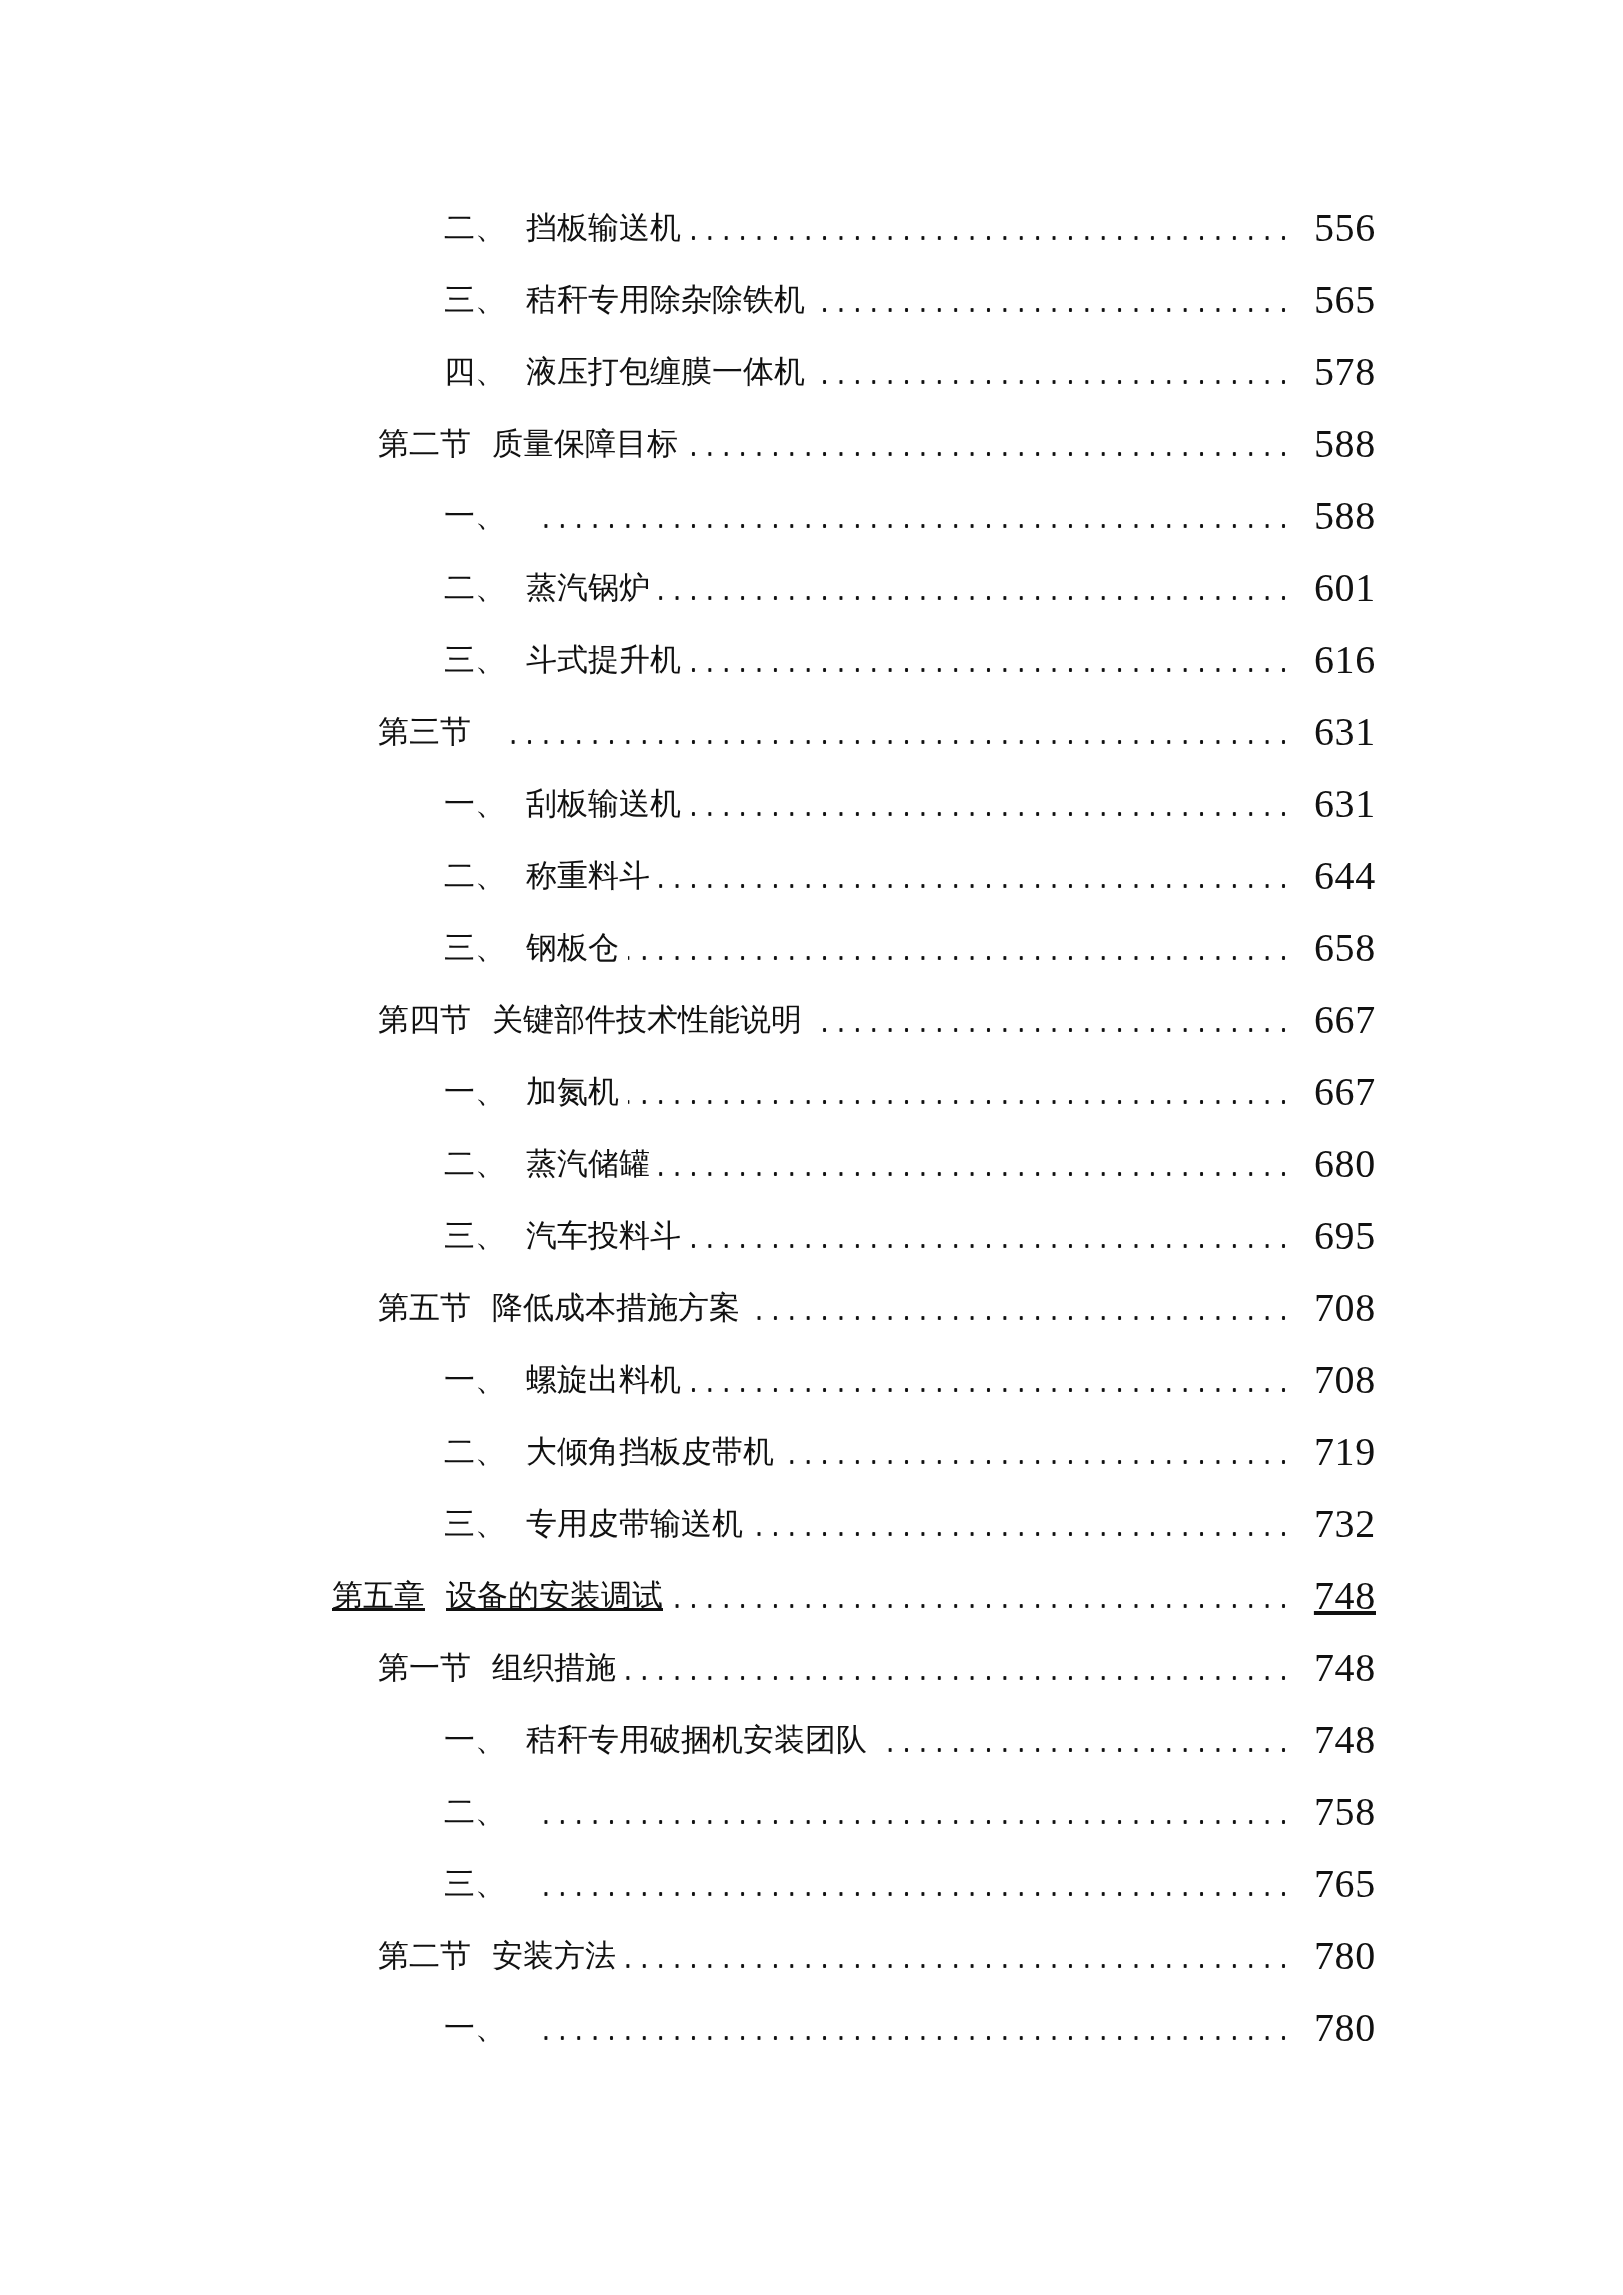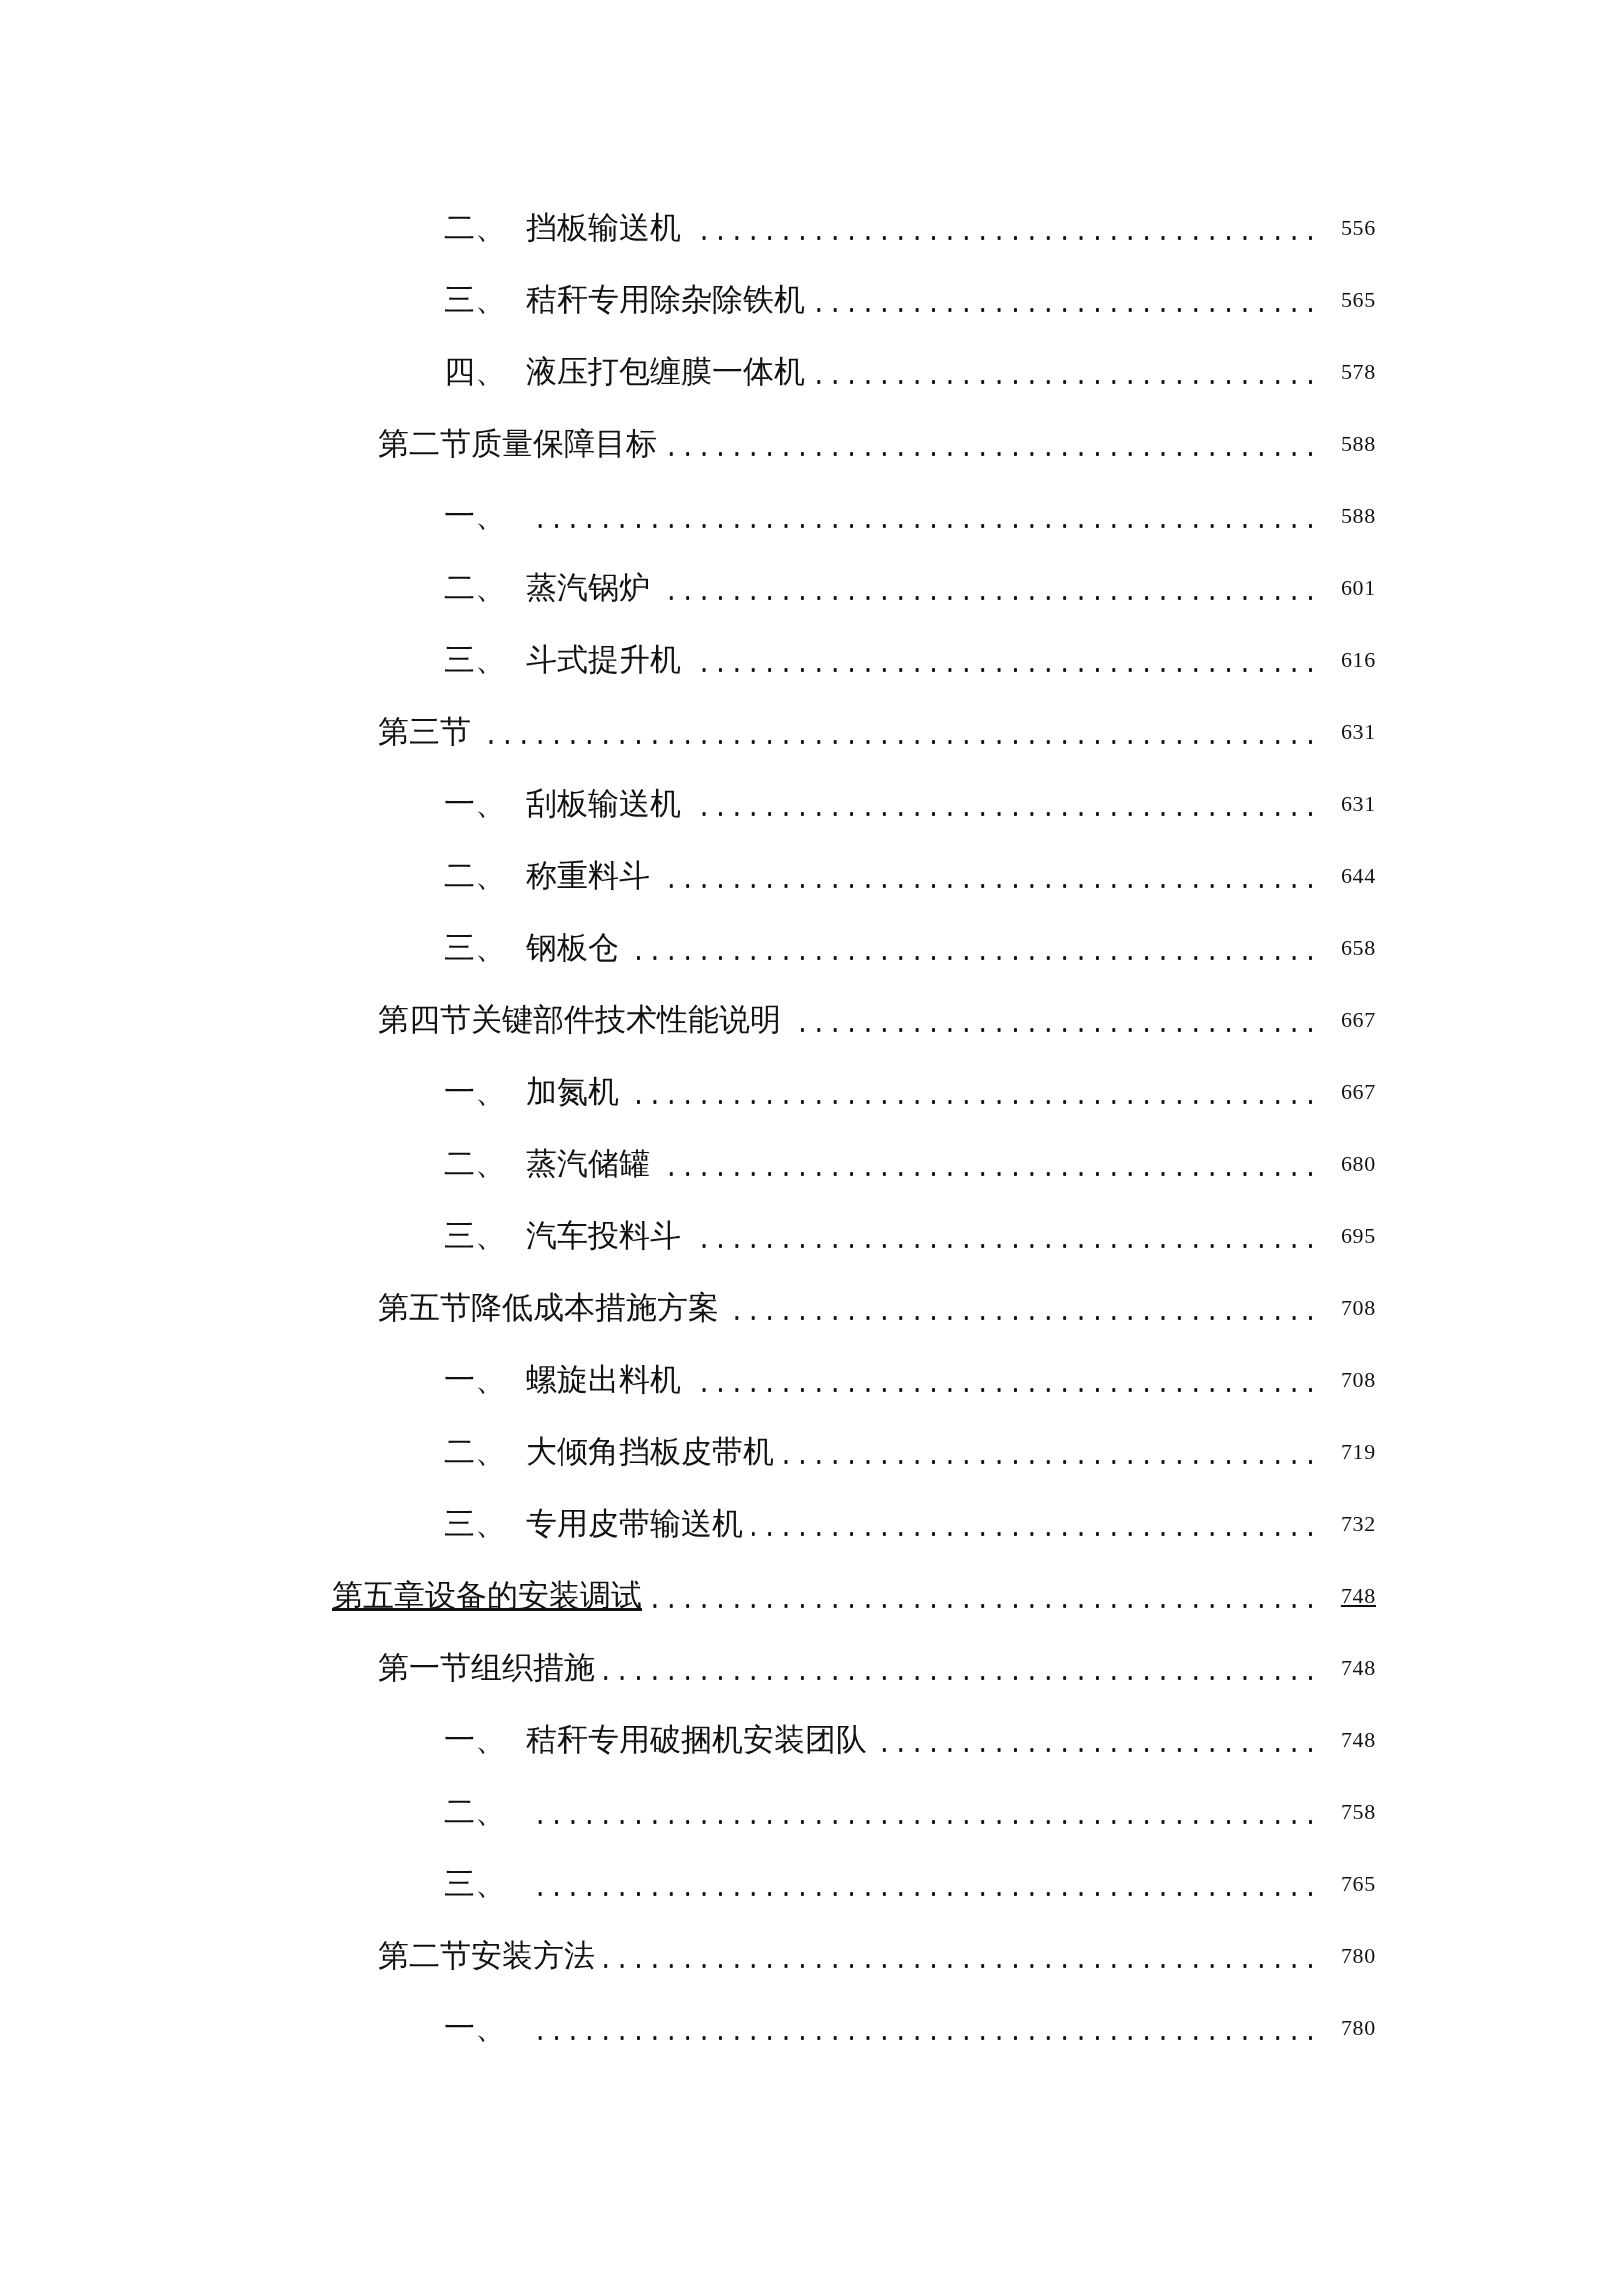"556" .page { font-size: 22px -> 40px }
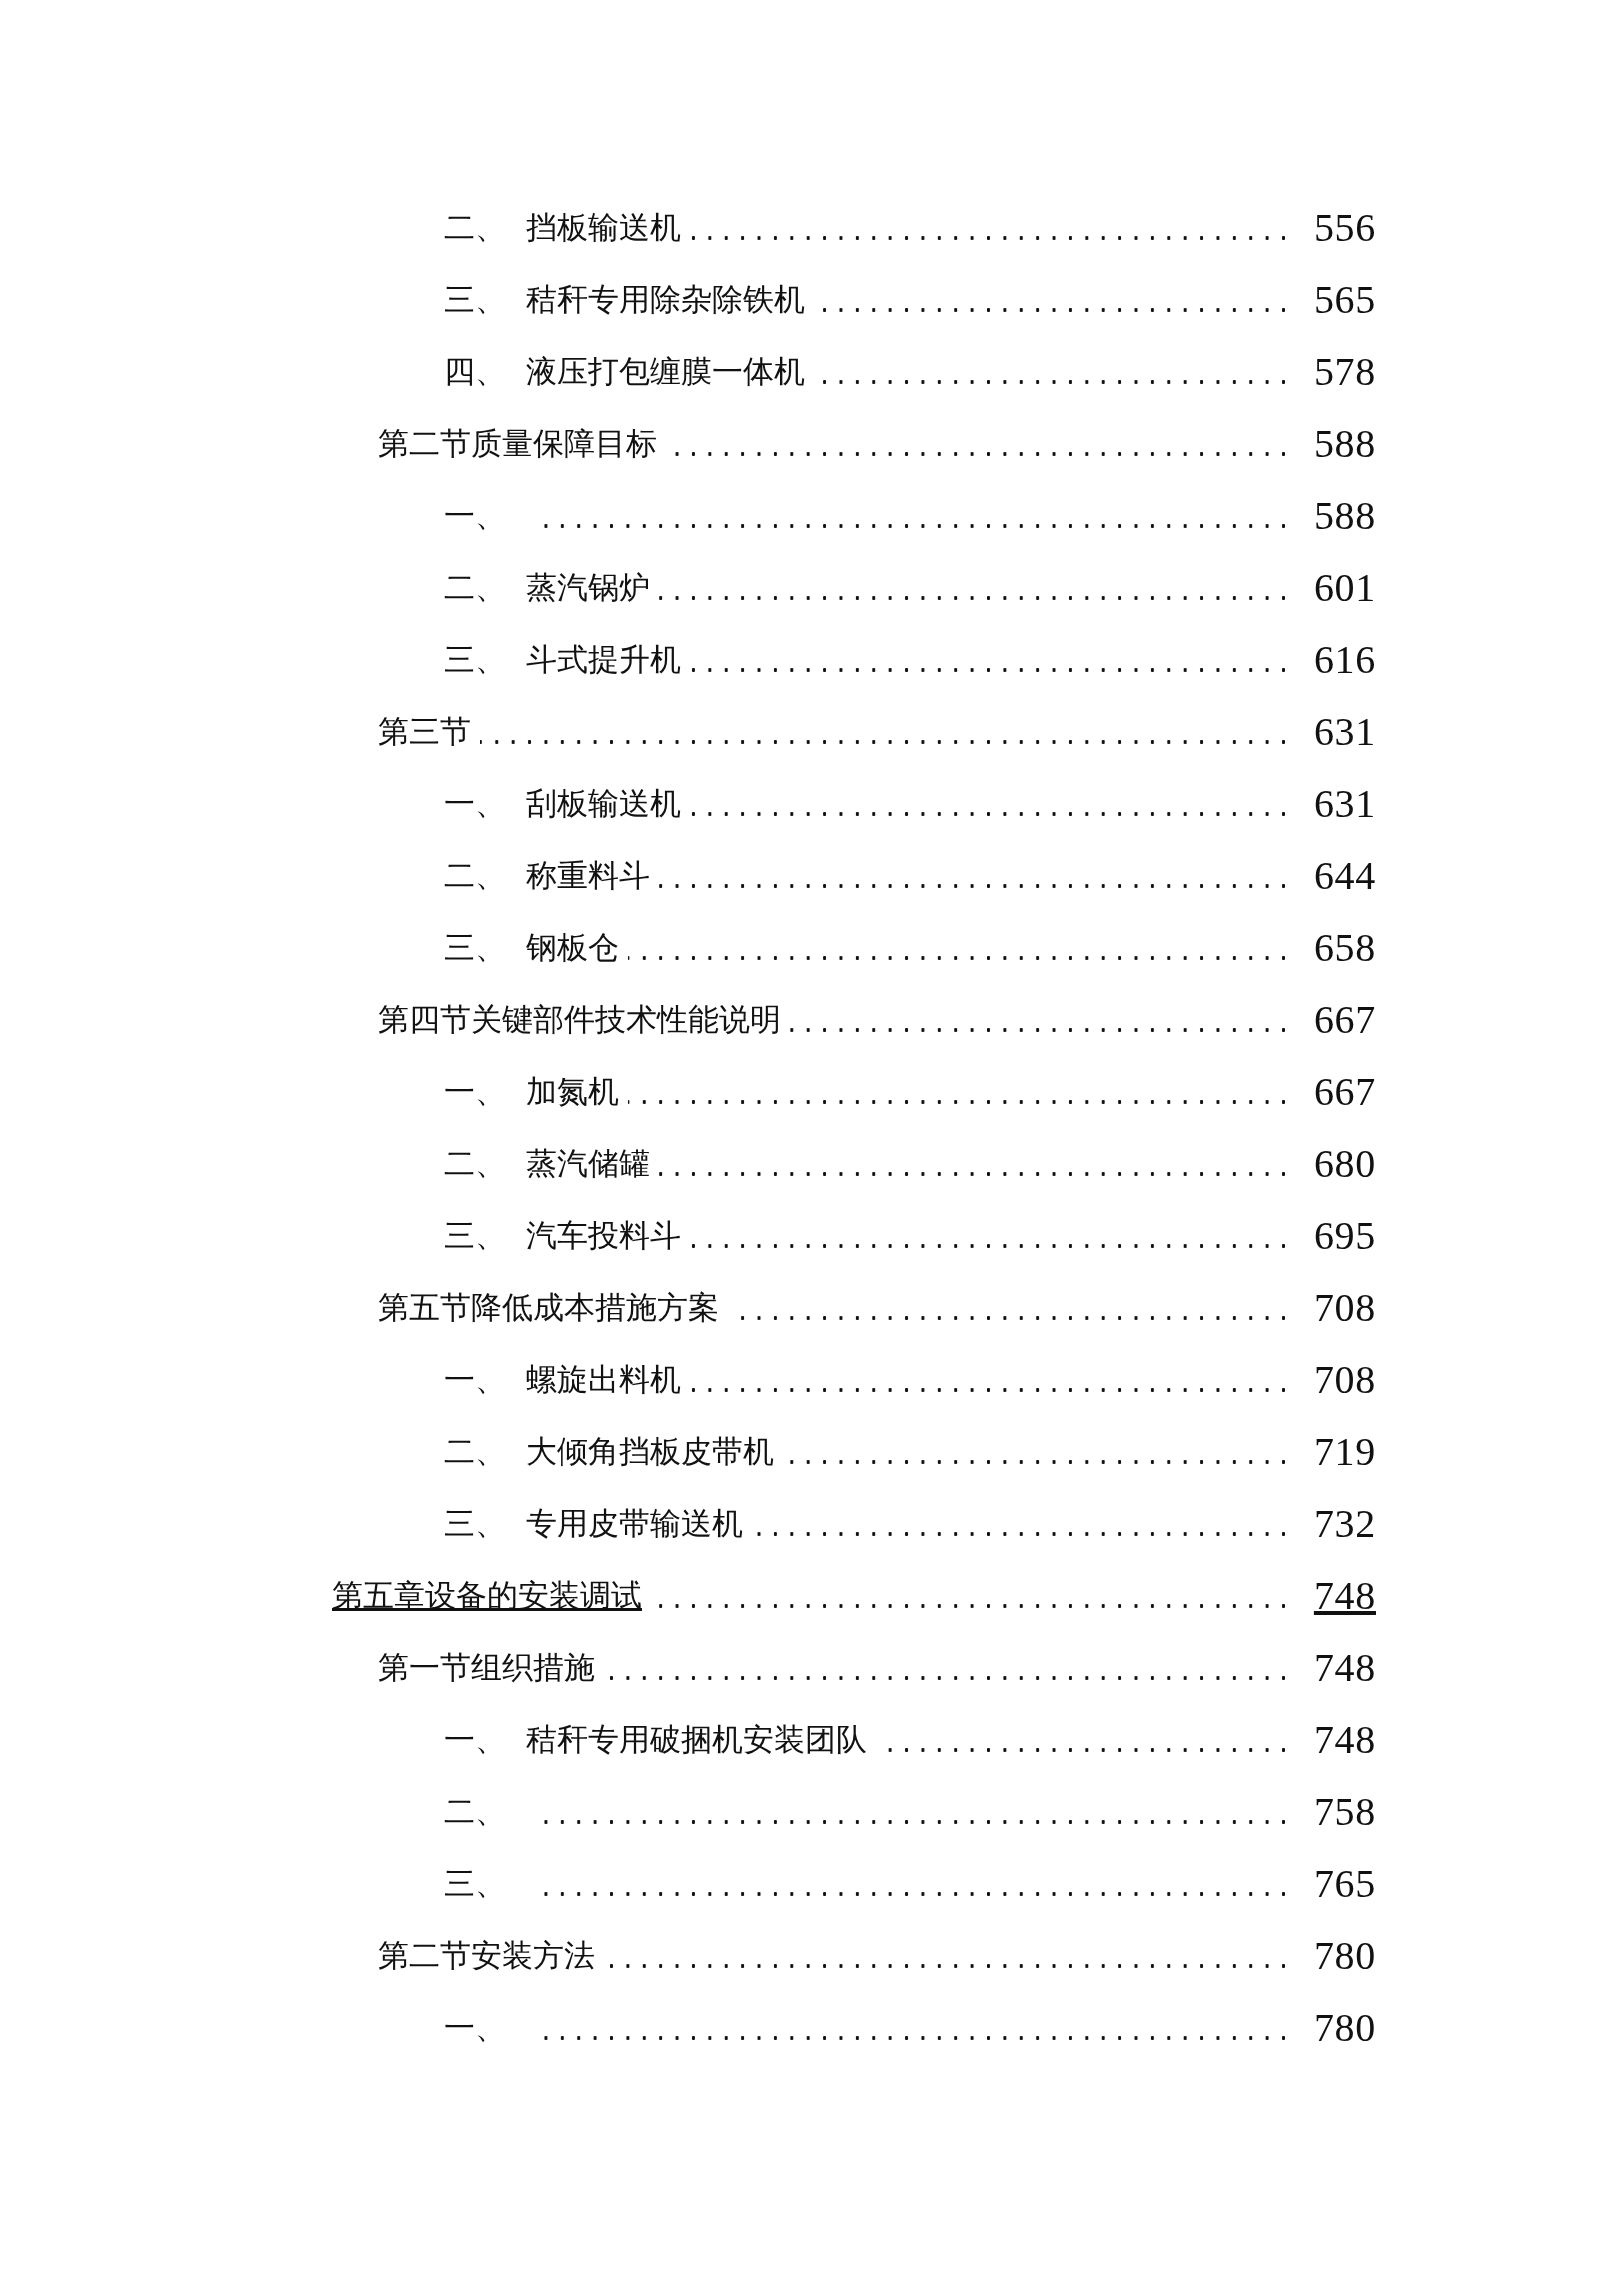"第二节" .lvl-chapter .marker, .lvl-section .marker { margin-right: 0 -> 21px }
